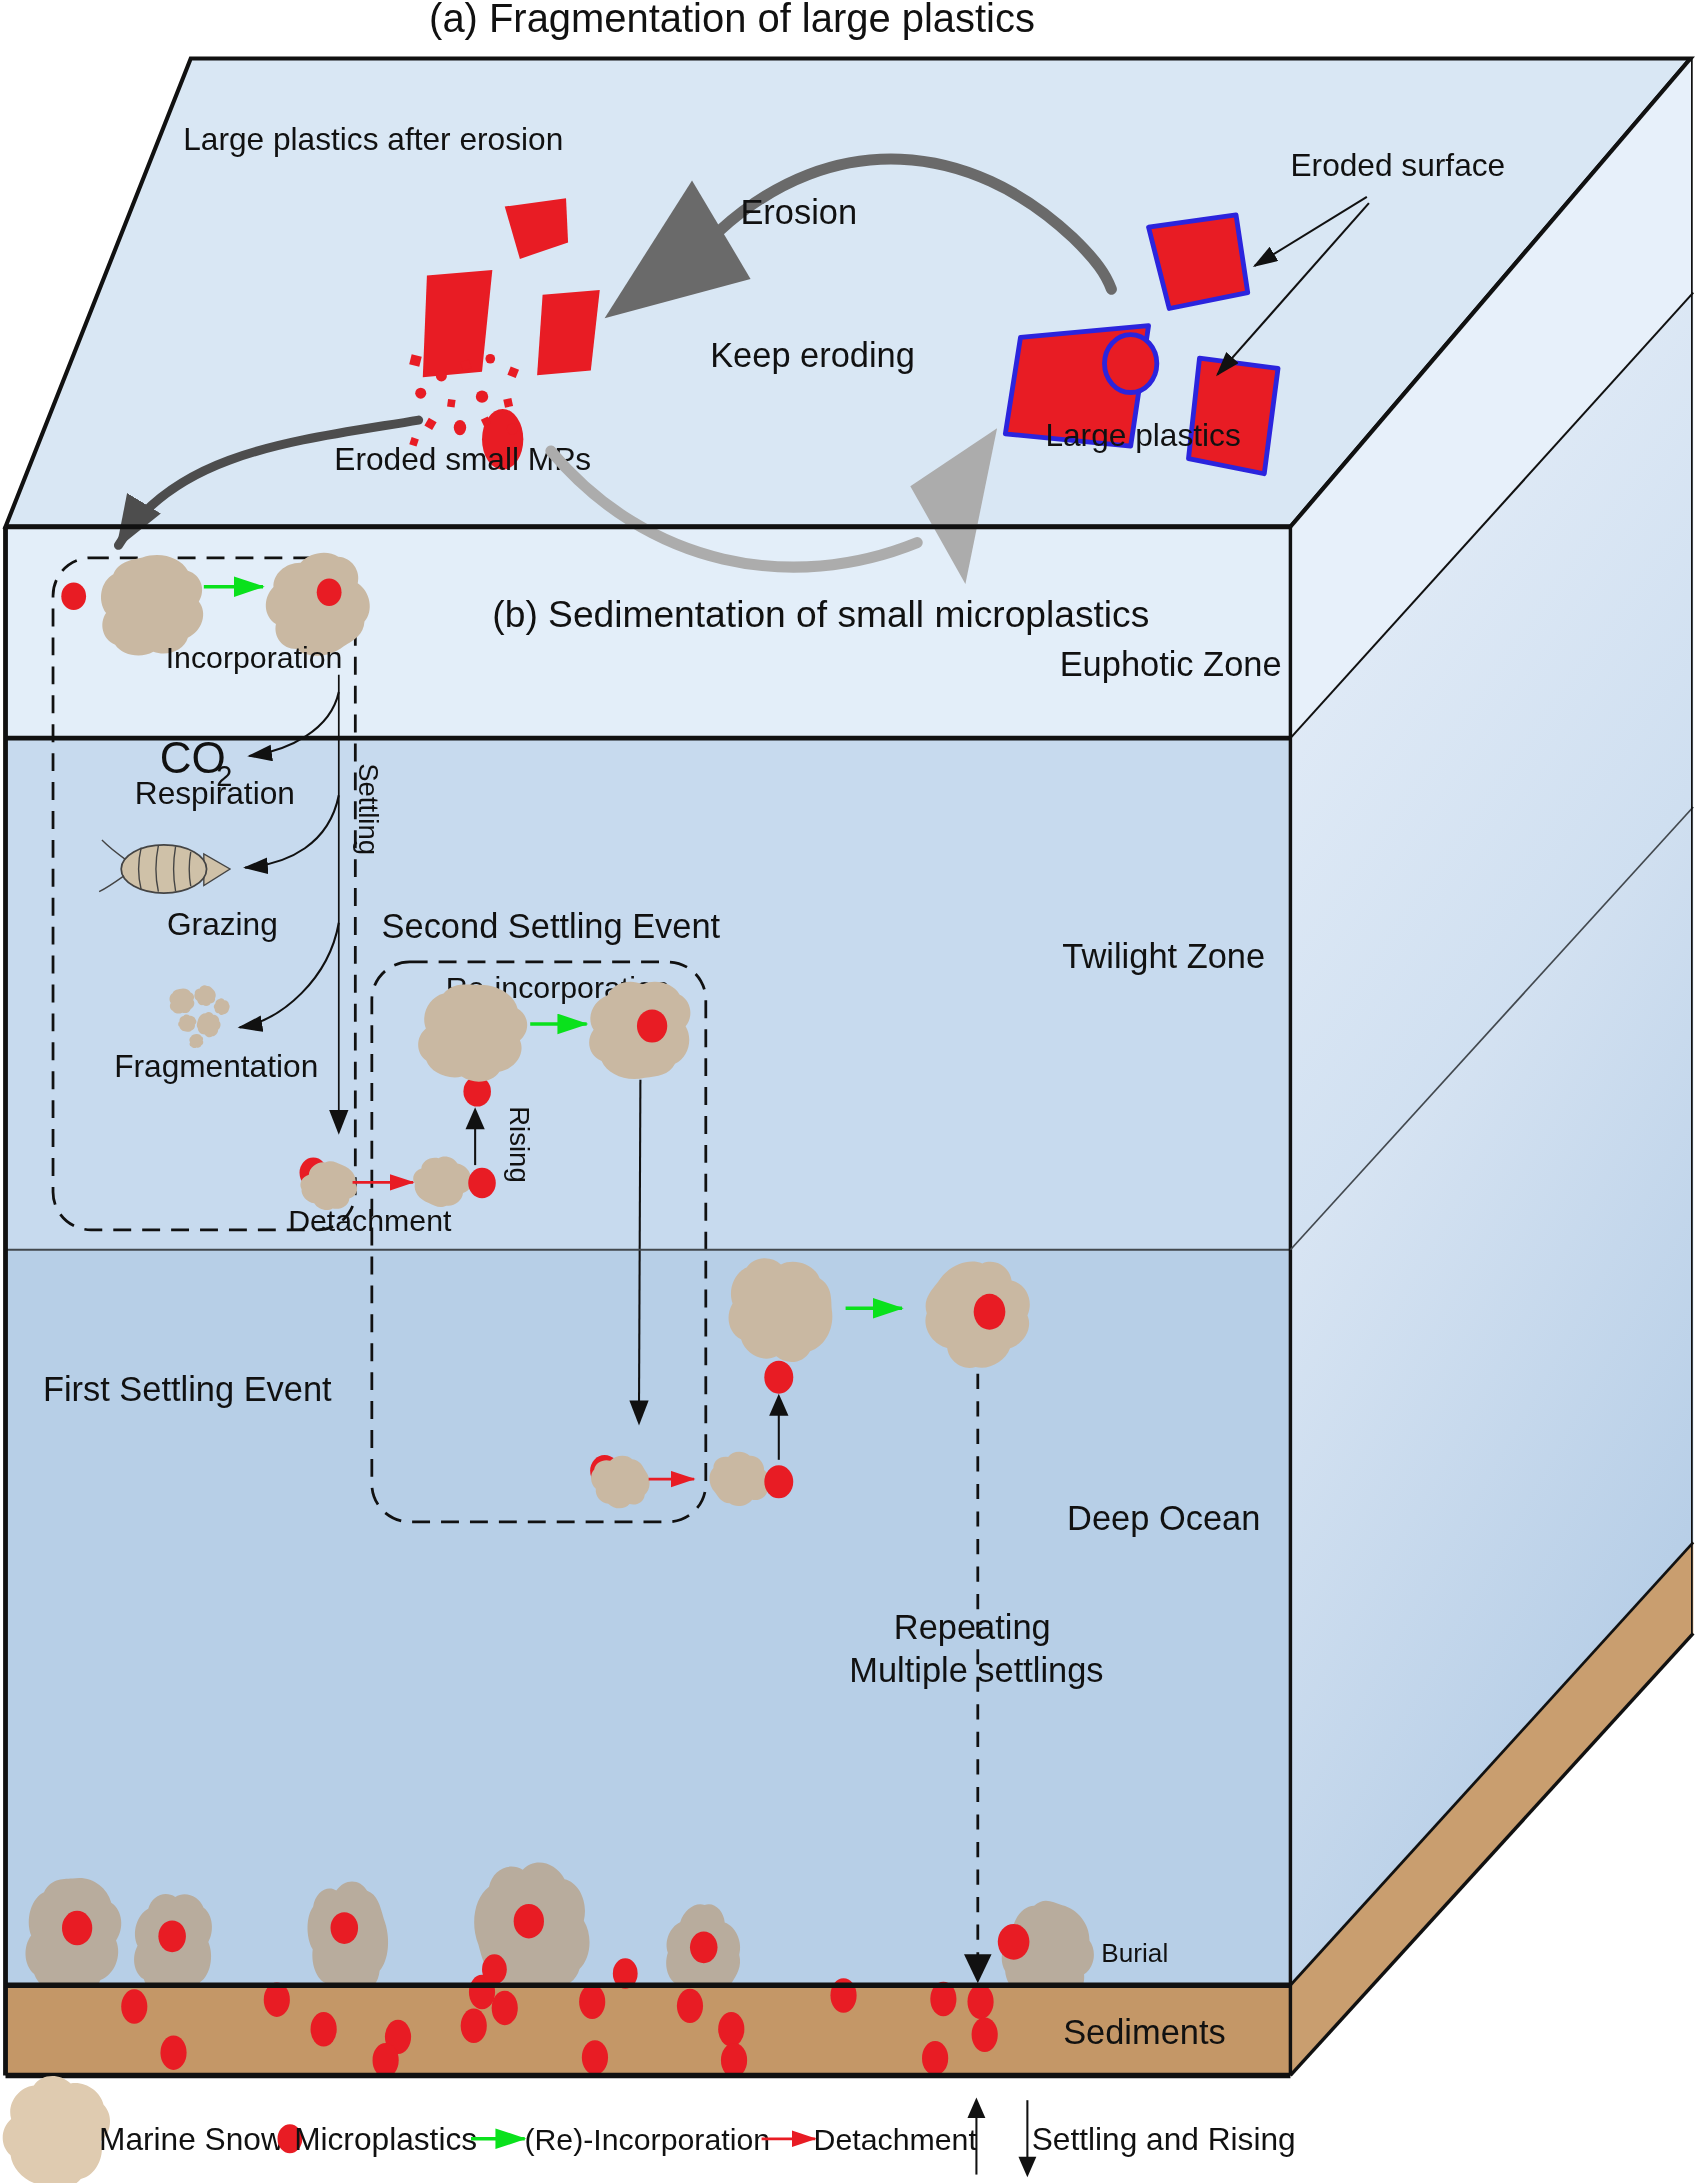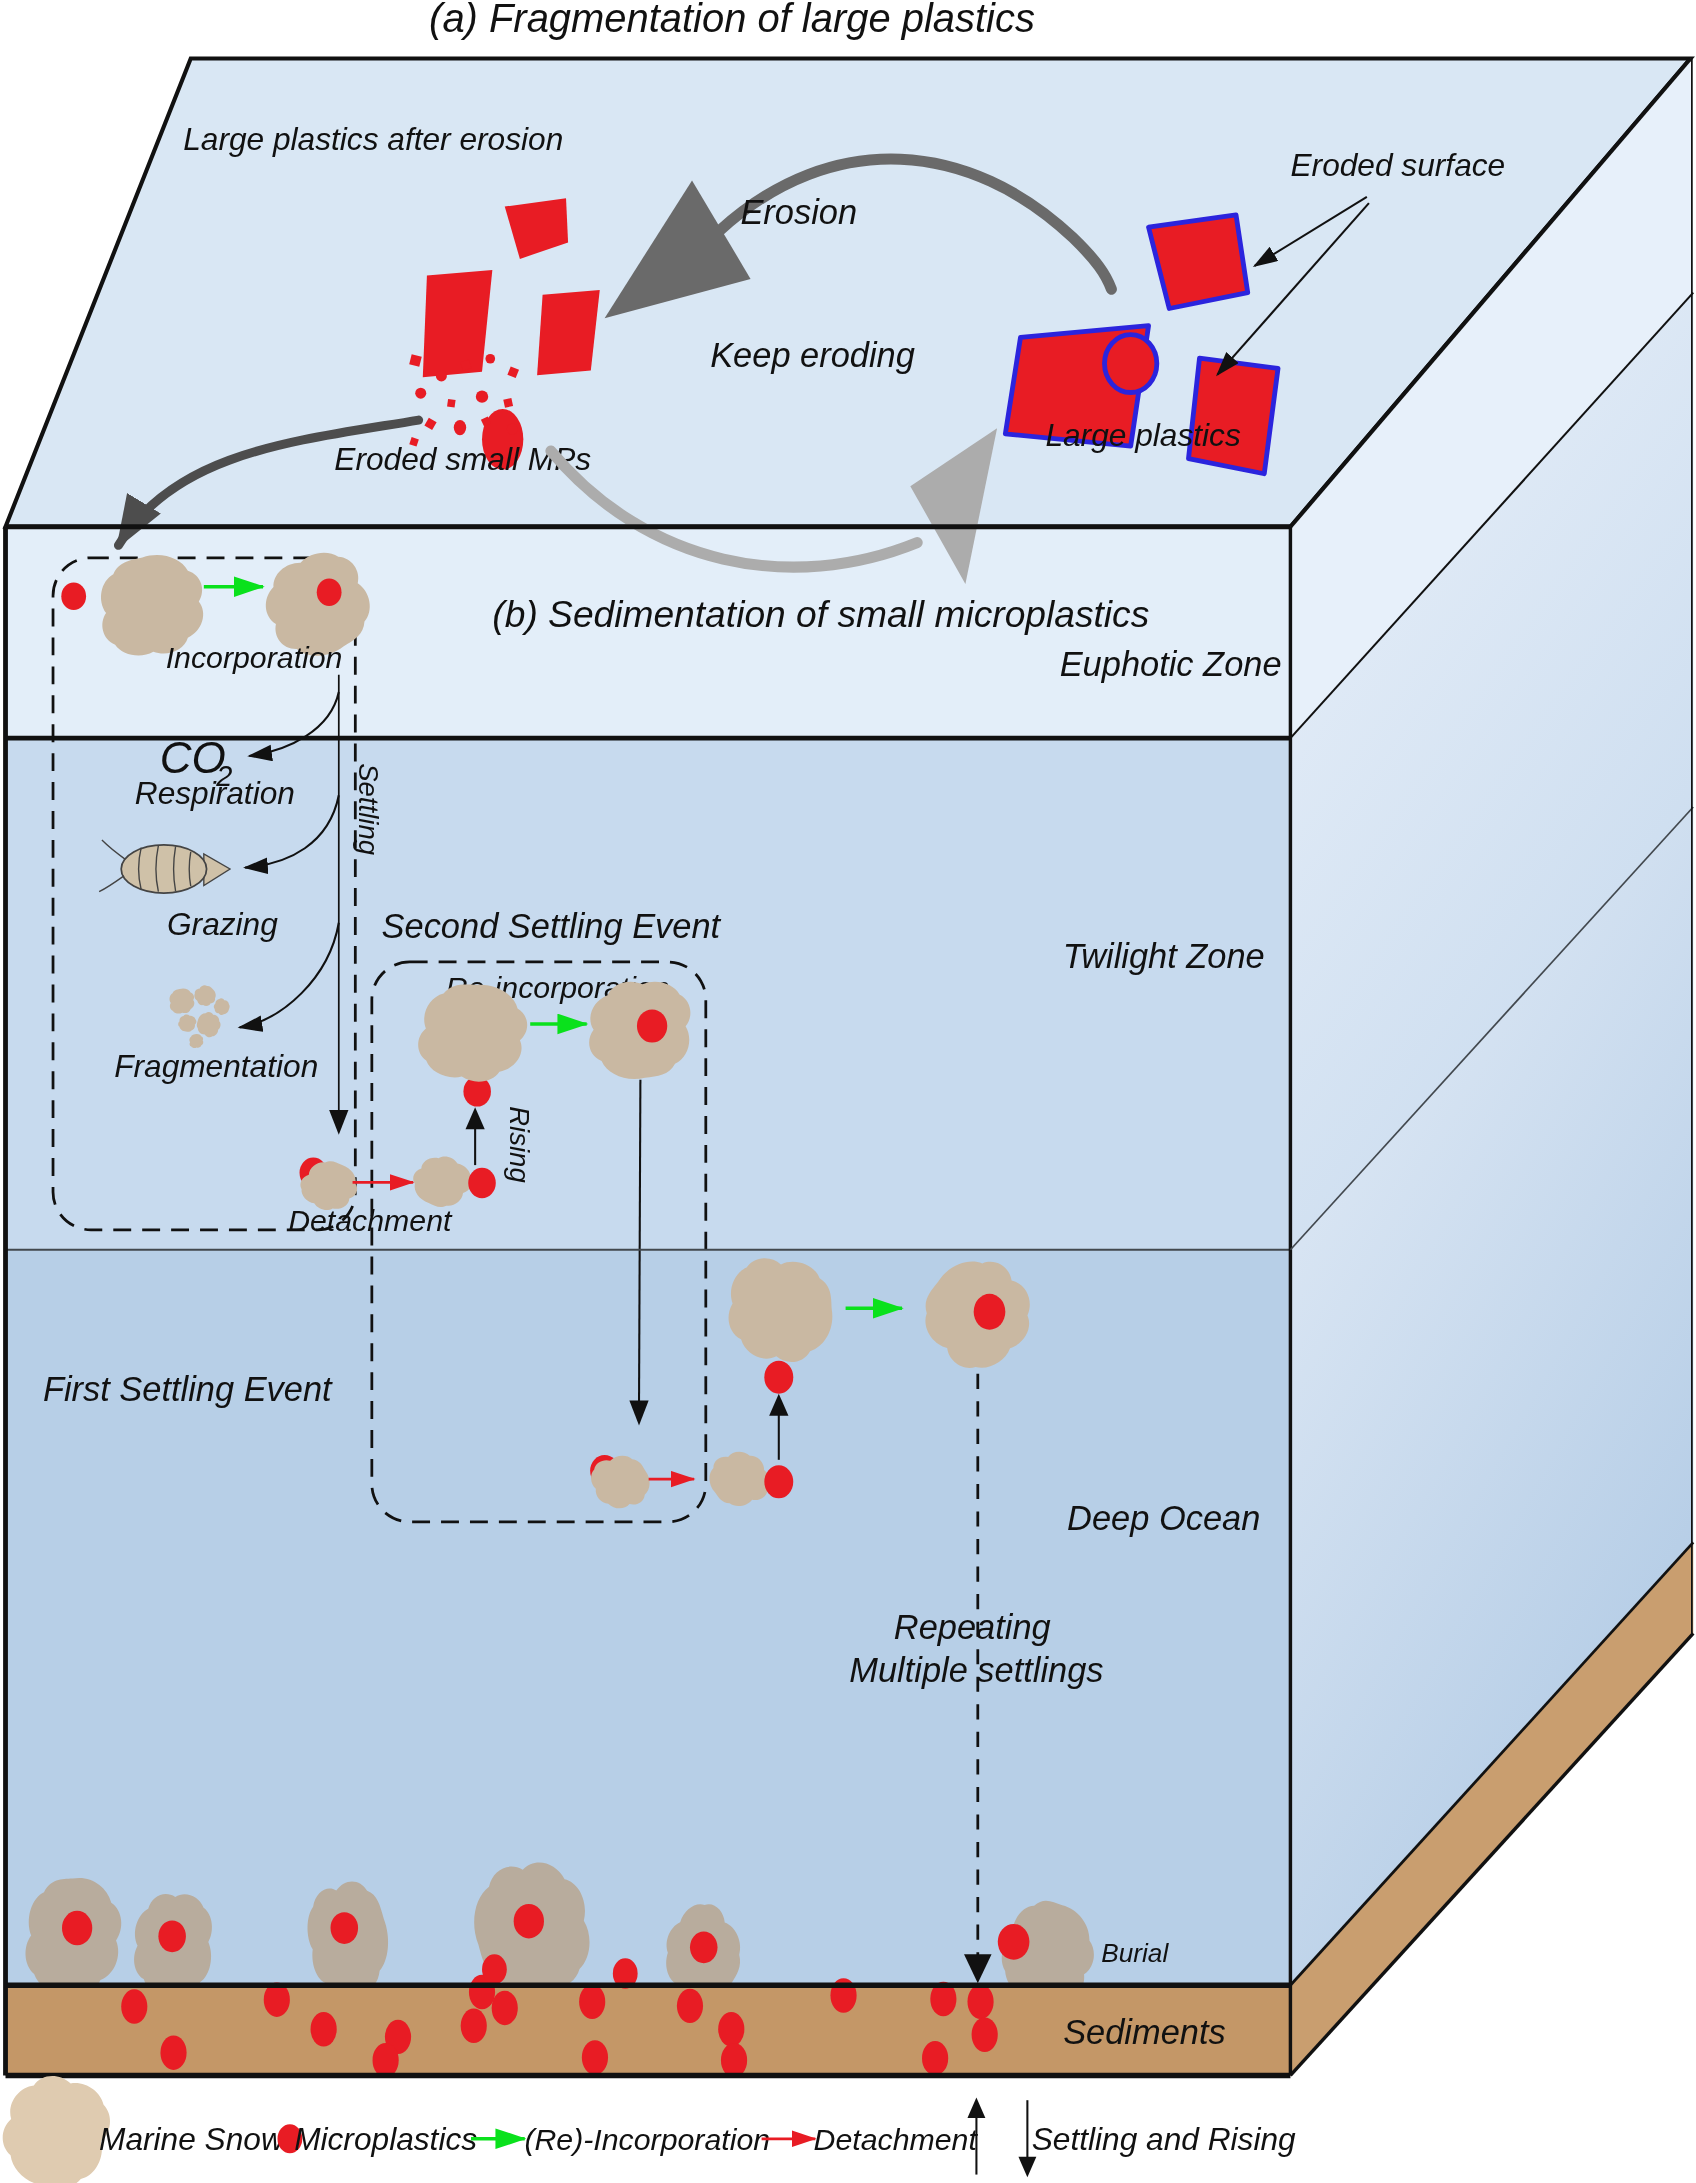"(a) Fragmentation of large plastics" .stage { font-style: italic -> none }
